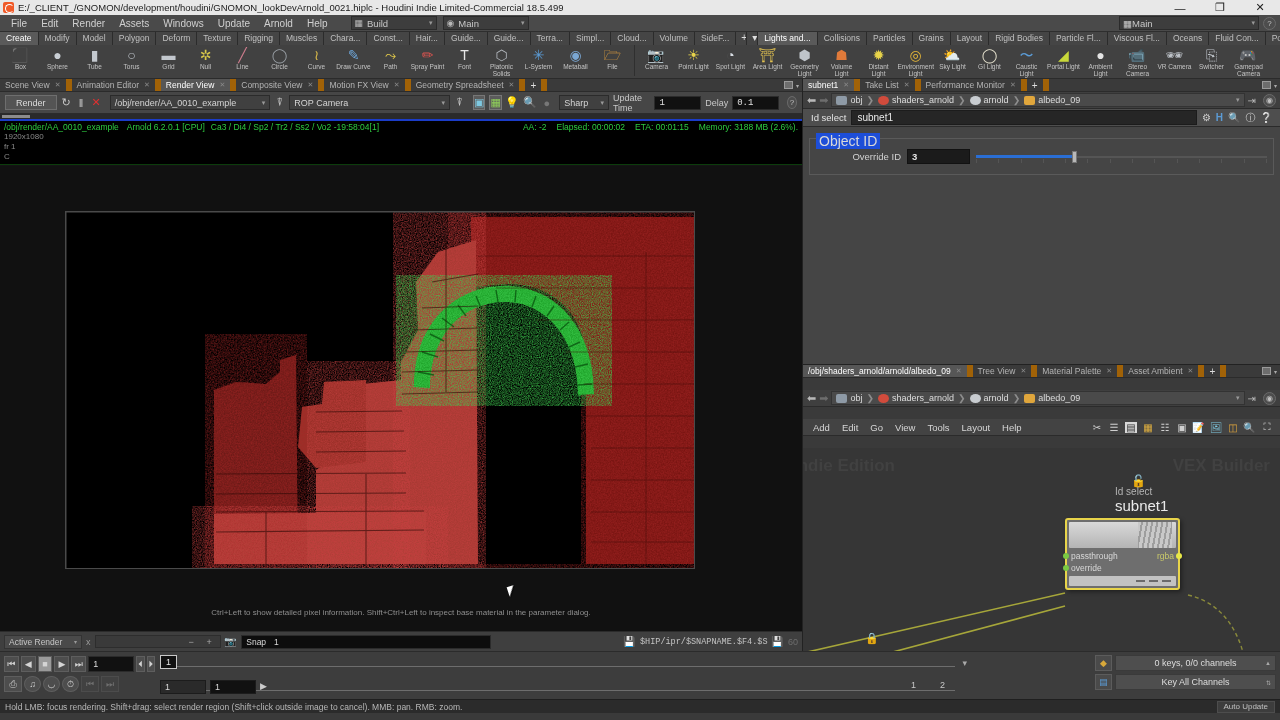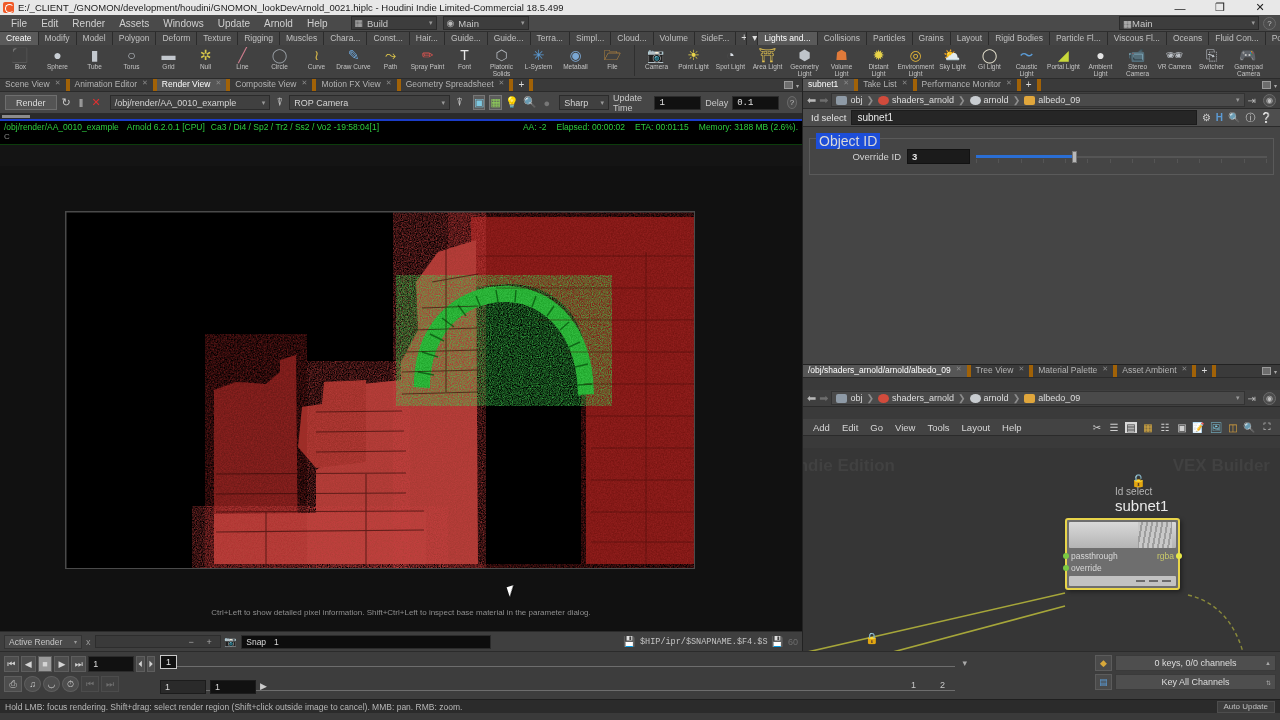"Scene View" .ptab { align-items: none -> center; border-right: 4px solid #a16207 -> 6px solid #a16207 }
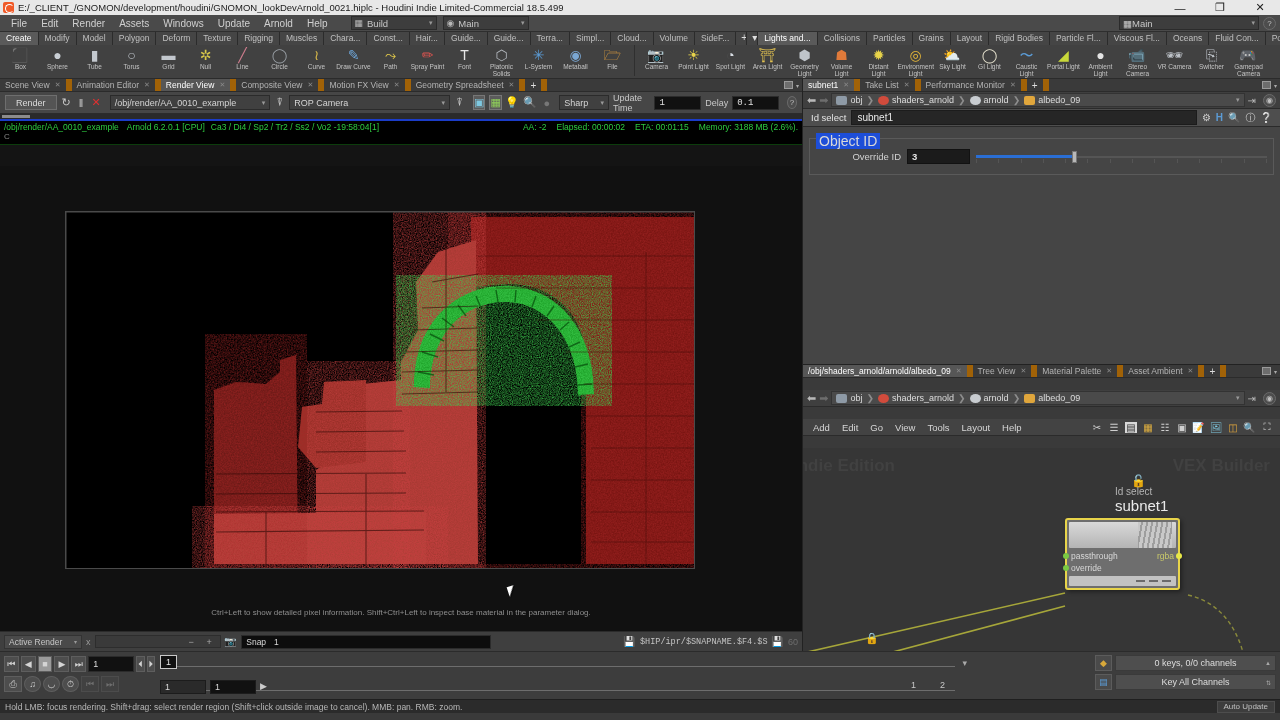"1920x1080" div.subinfo { html: none -> <div>1920x1080</div> }
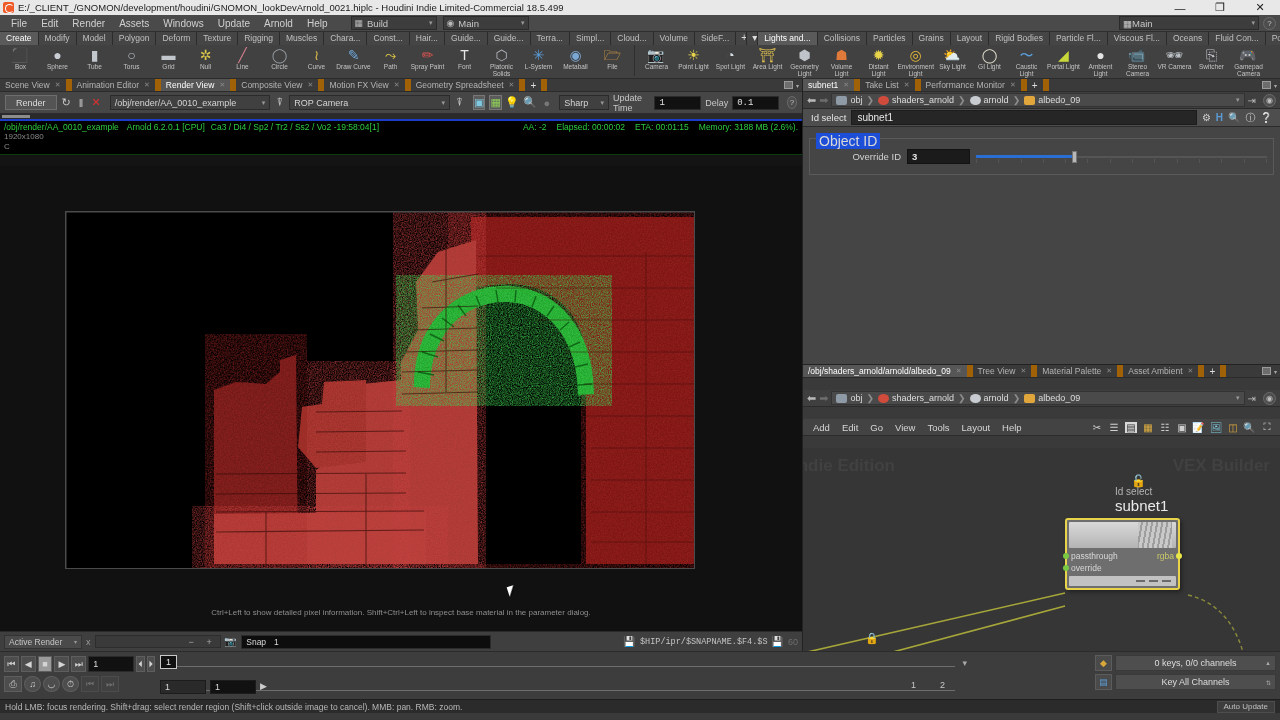"fr 1" div.subinfo { html: none -> <div>fr 1</div> }
